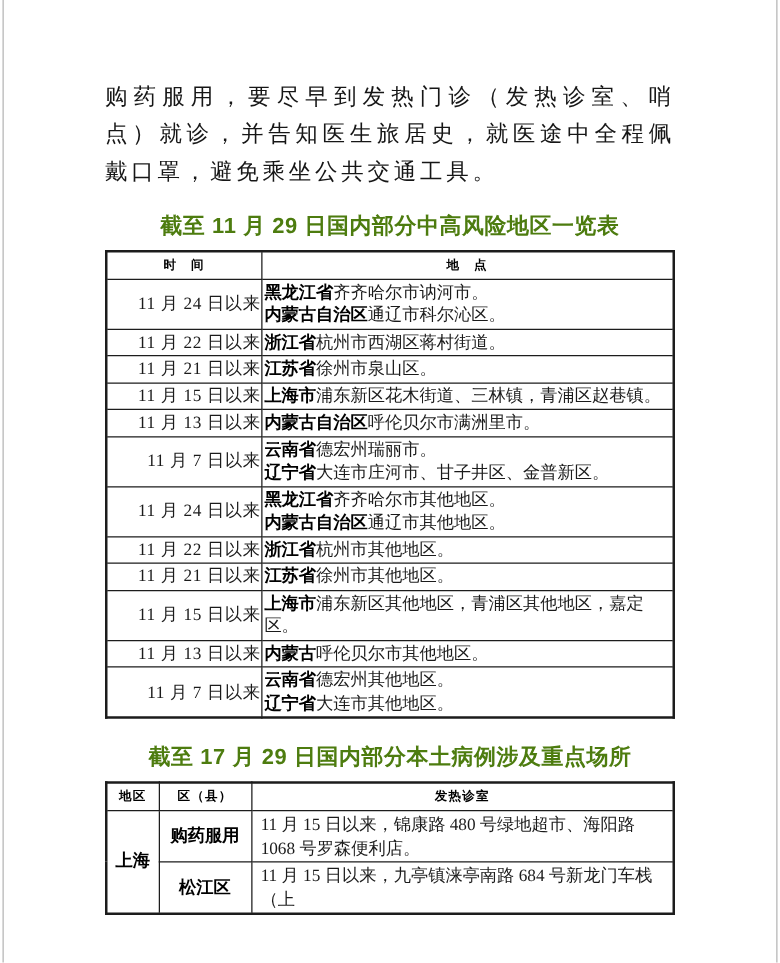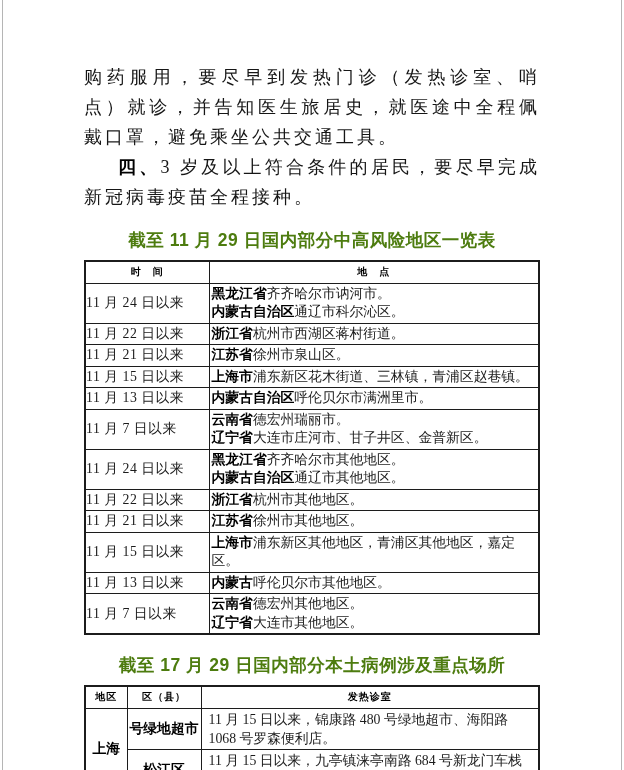"四、3 岁及以上符合条件的居民，要尽早完成新冠病毒疫苗全程接种。" p.body-text { html: <p> <span>四、</span><span>3 岁及以上符合条件的居民，要尽早完成新冠病毒疫苗全程接种。</span> </p> -> none }
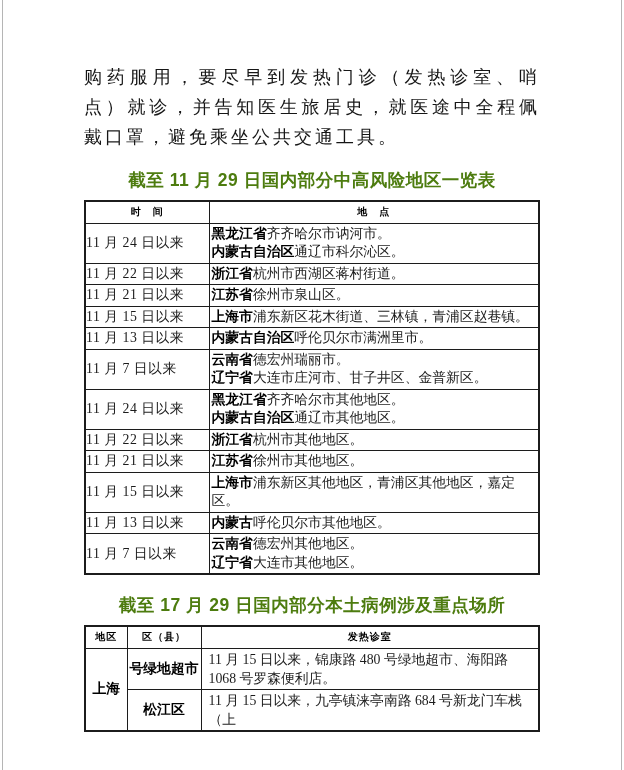"11 月 24 日以来" .risk .time-cell { text-align: left -> right }
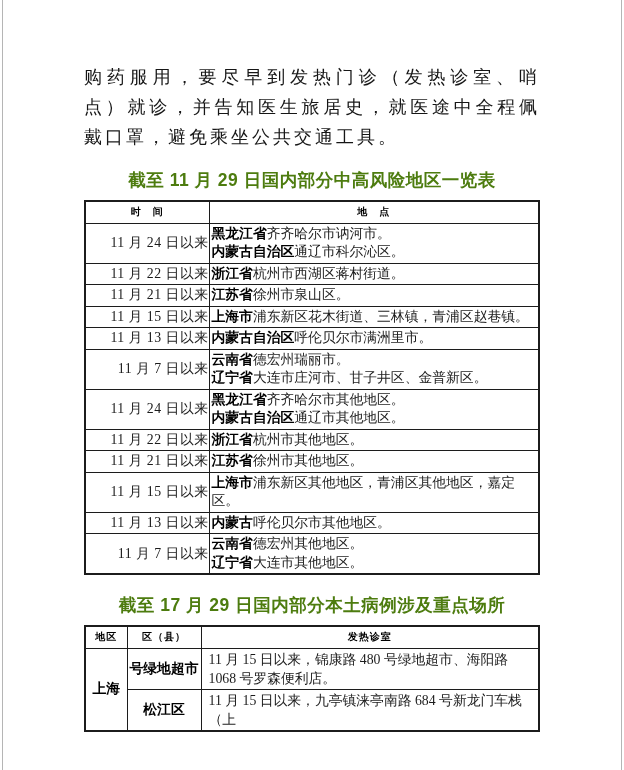"号绿地超市" td.district-cell { text: 号绿地超市 -> 购药服用 }
